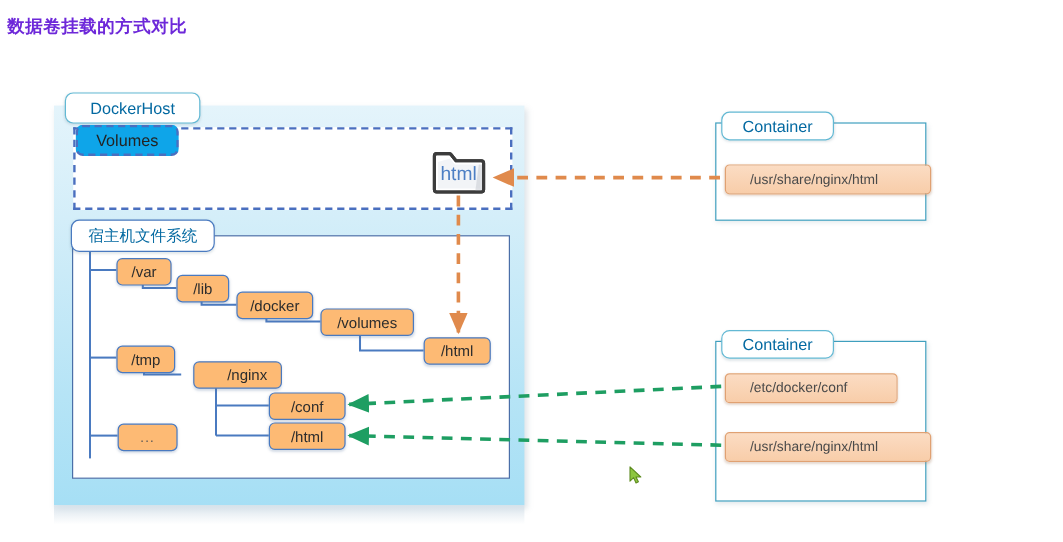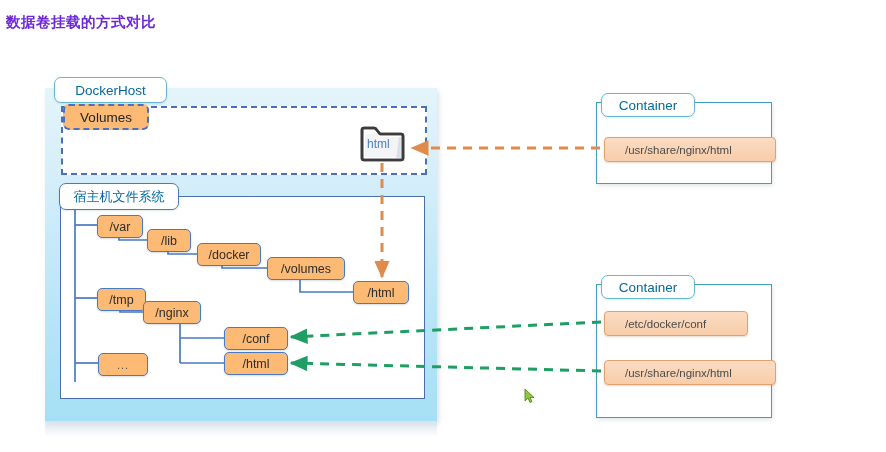"Volumes" #volumes-label { background: #fdba74 -> #0ea5e9 }
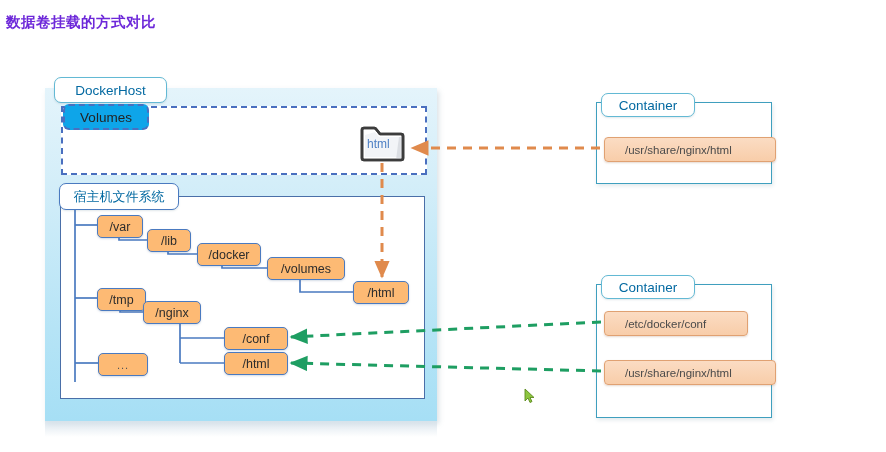"html" #html-folder .folder-text { font-size: 12px -> 16px }
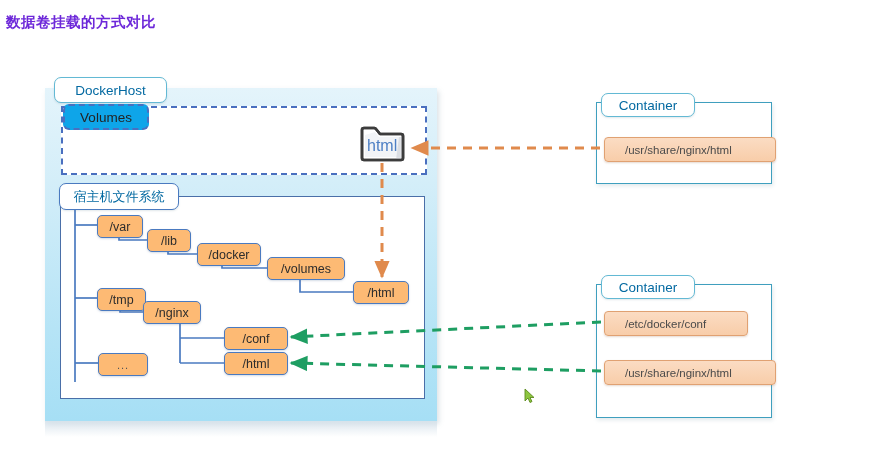"/nginx" div.tree-node { left: 143px -> 161px; padding-left: none -> 16px }
